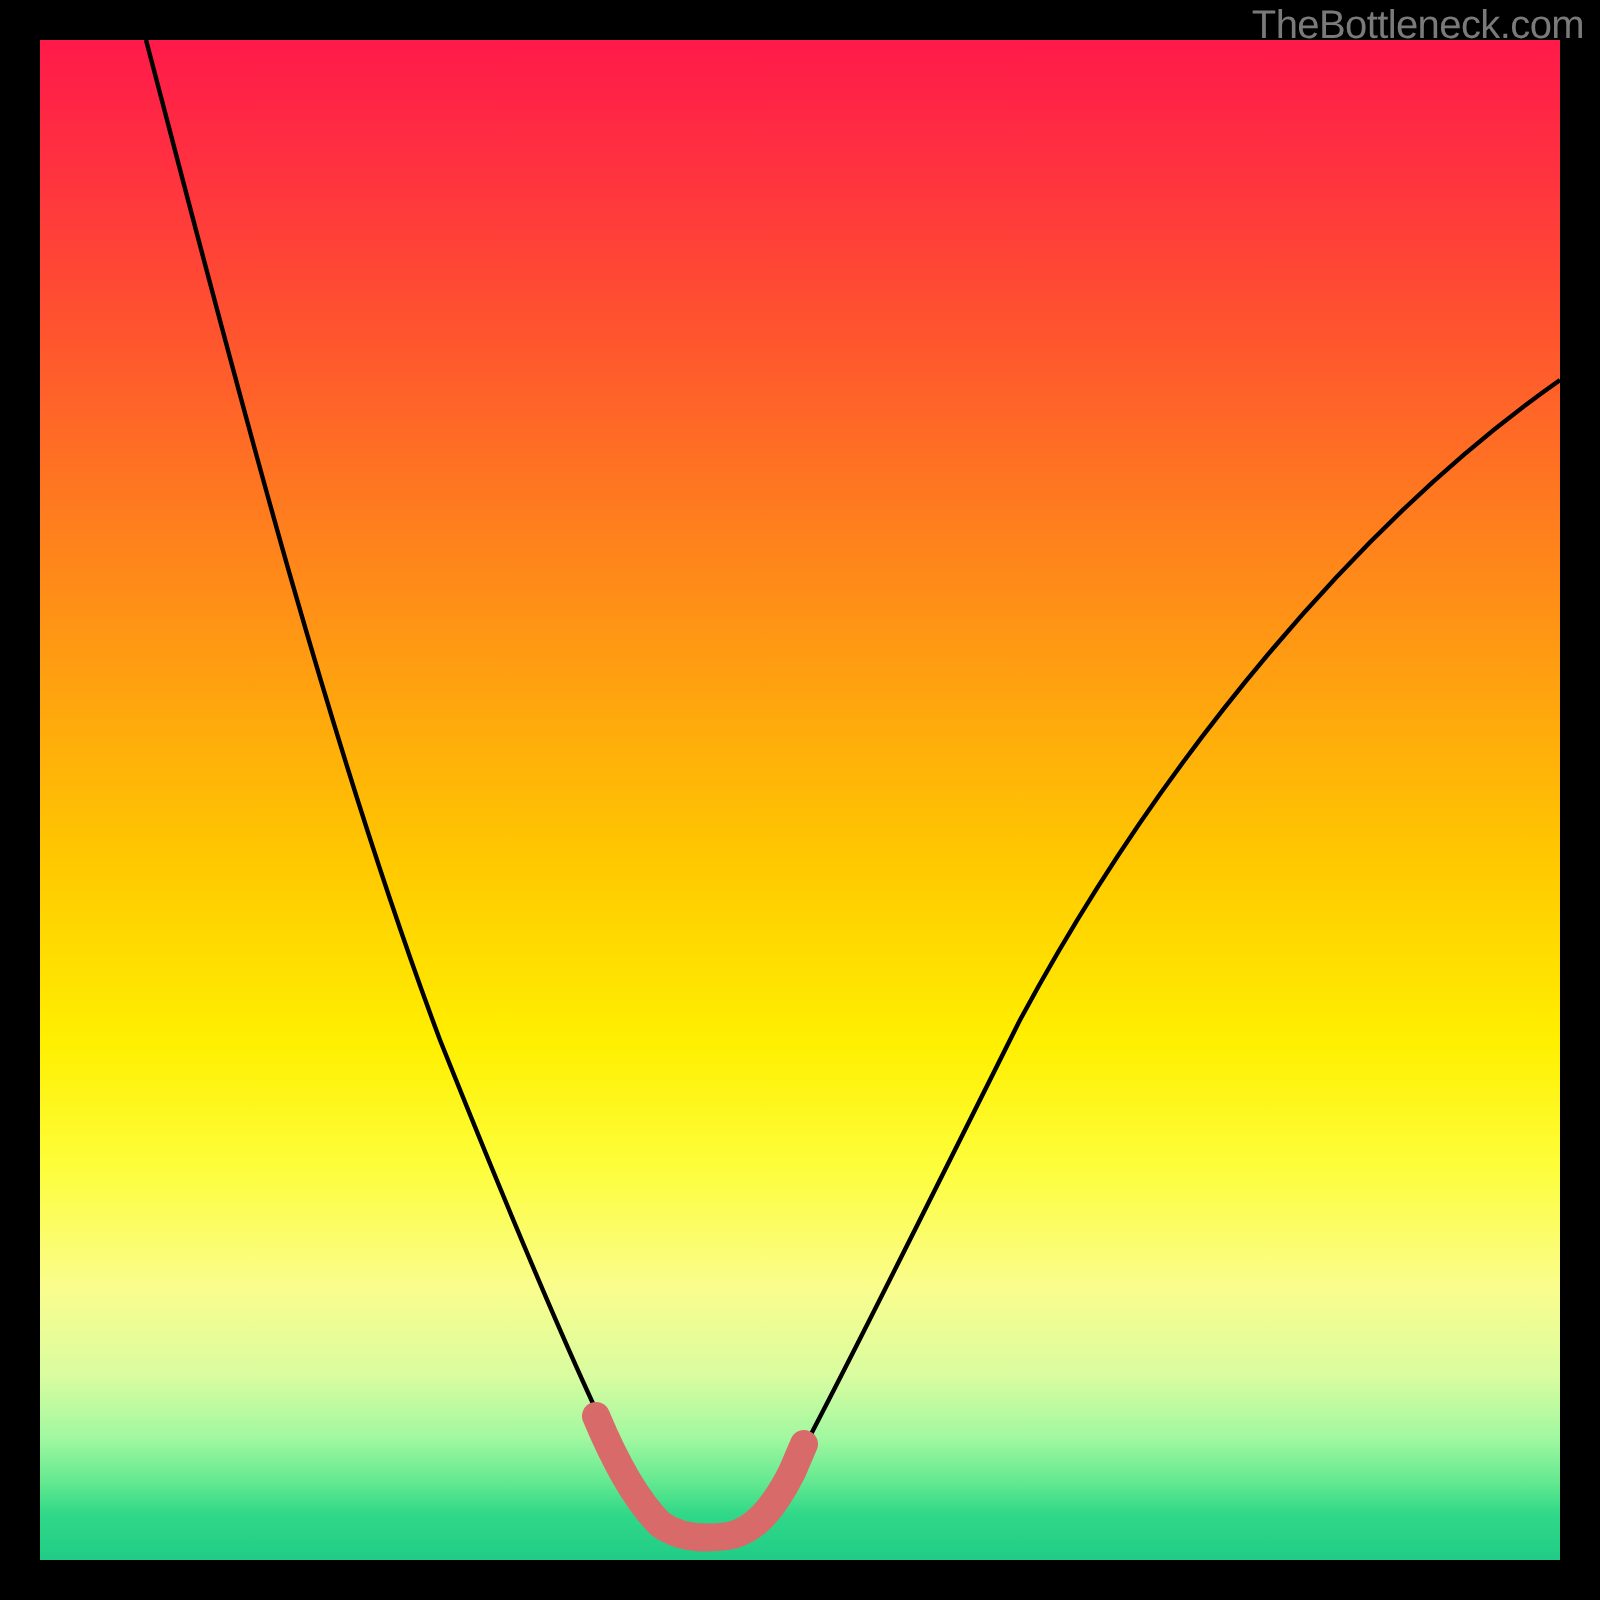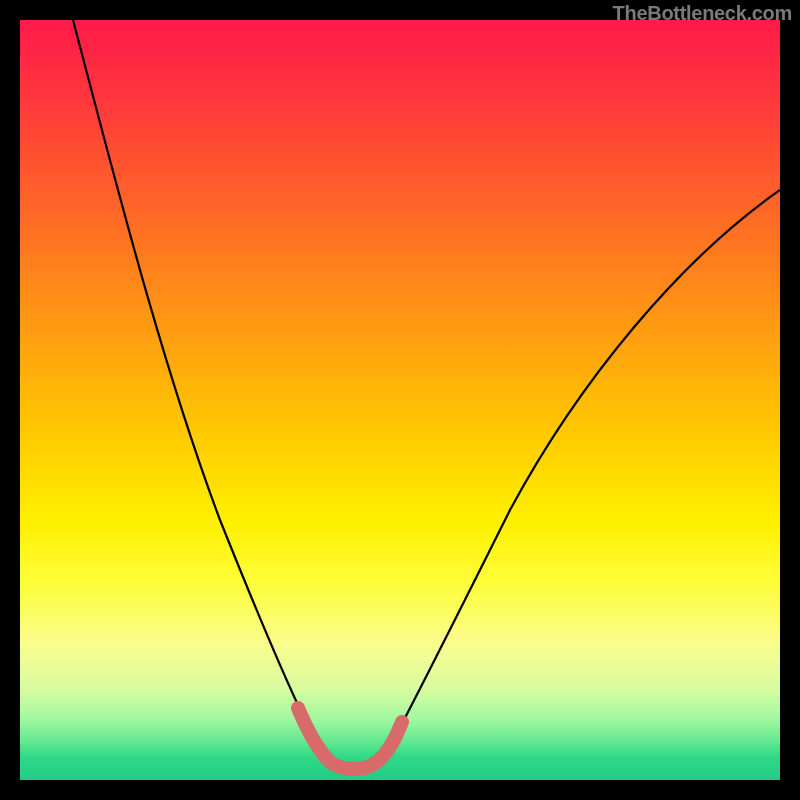"TheBottleneck.com" .watermark { font-weight: bold -> normal }
